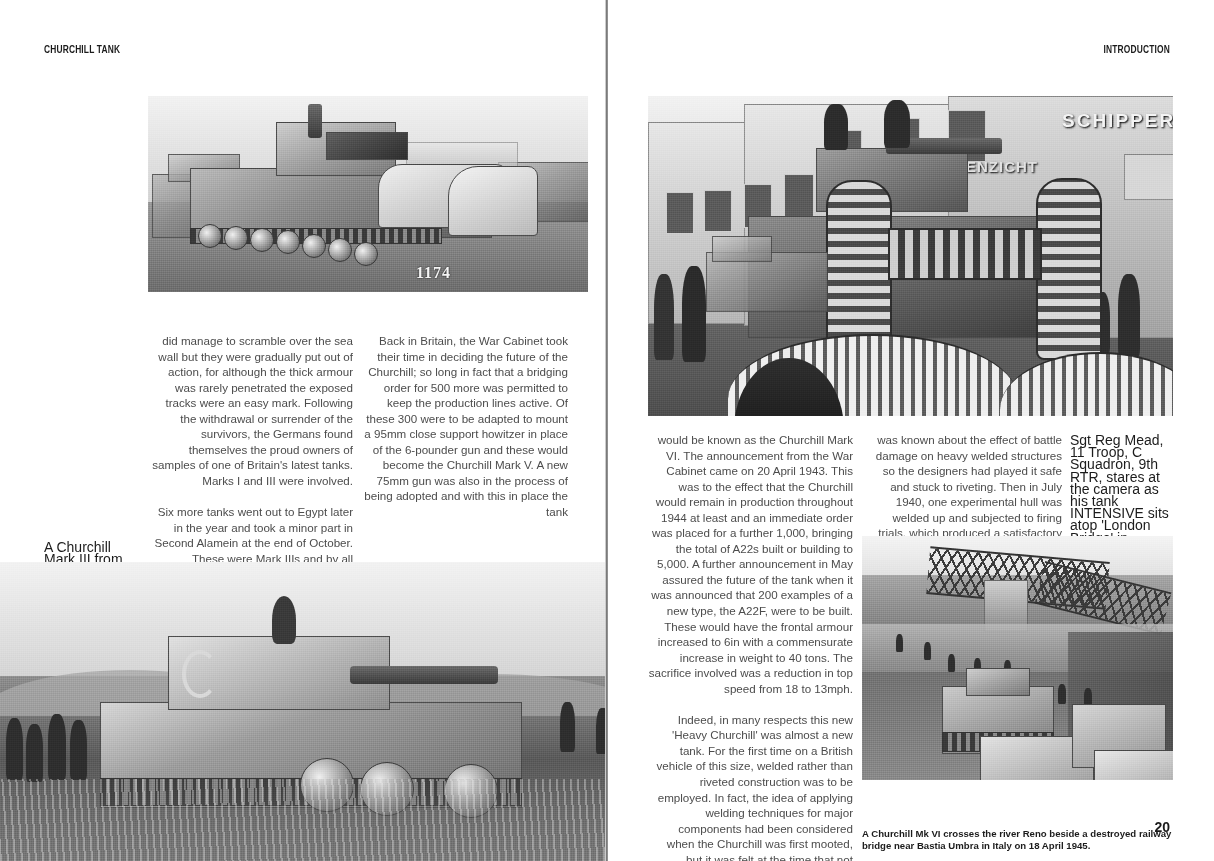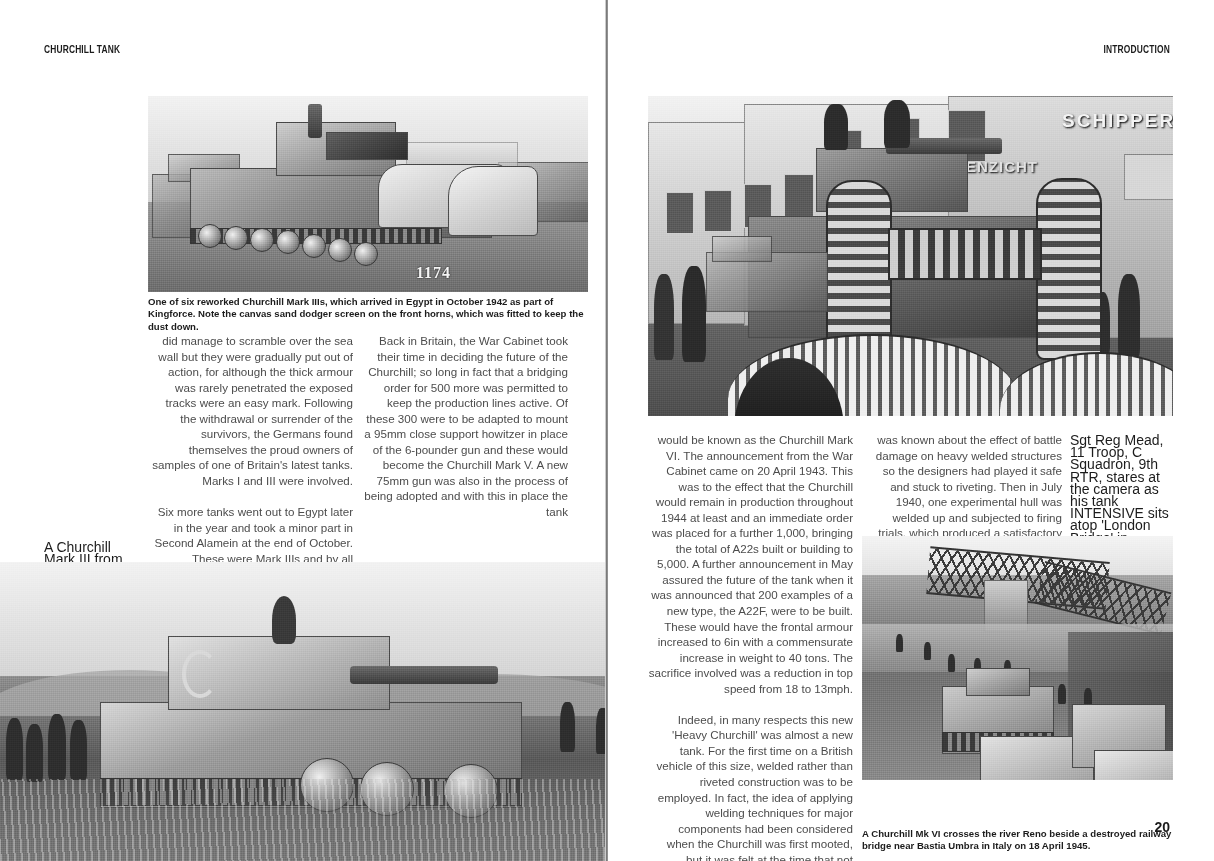"One of six reworked Churchill" div.caption { html: <div>One of six reworked Churchill Mark IIIs, which arrived in Egypt in October 1942 as part of Kingforce. Note the canvas sand dodger screen on the front horns, which was fitted to keep the dust down.</div> -> none }
